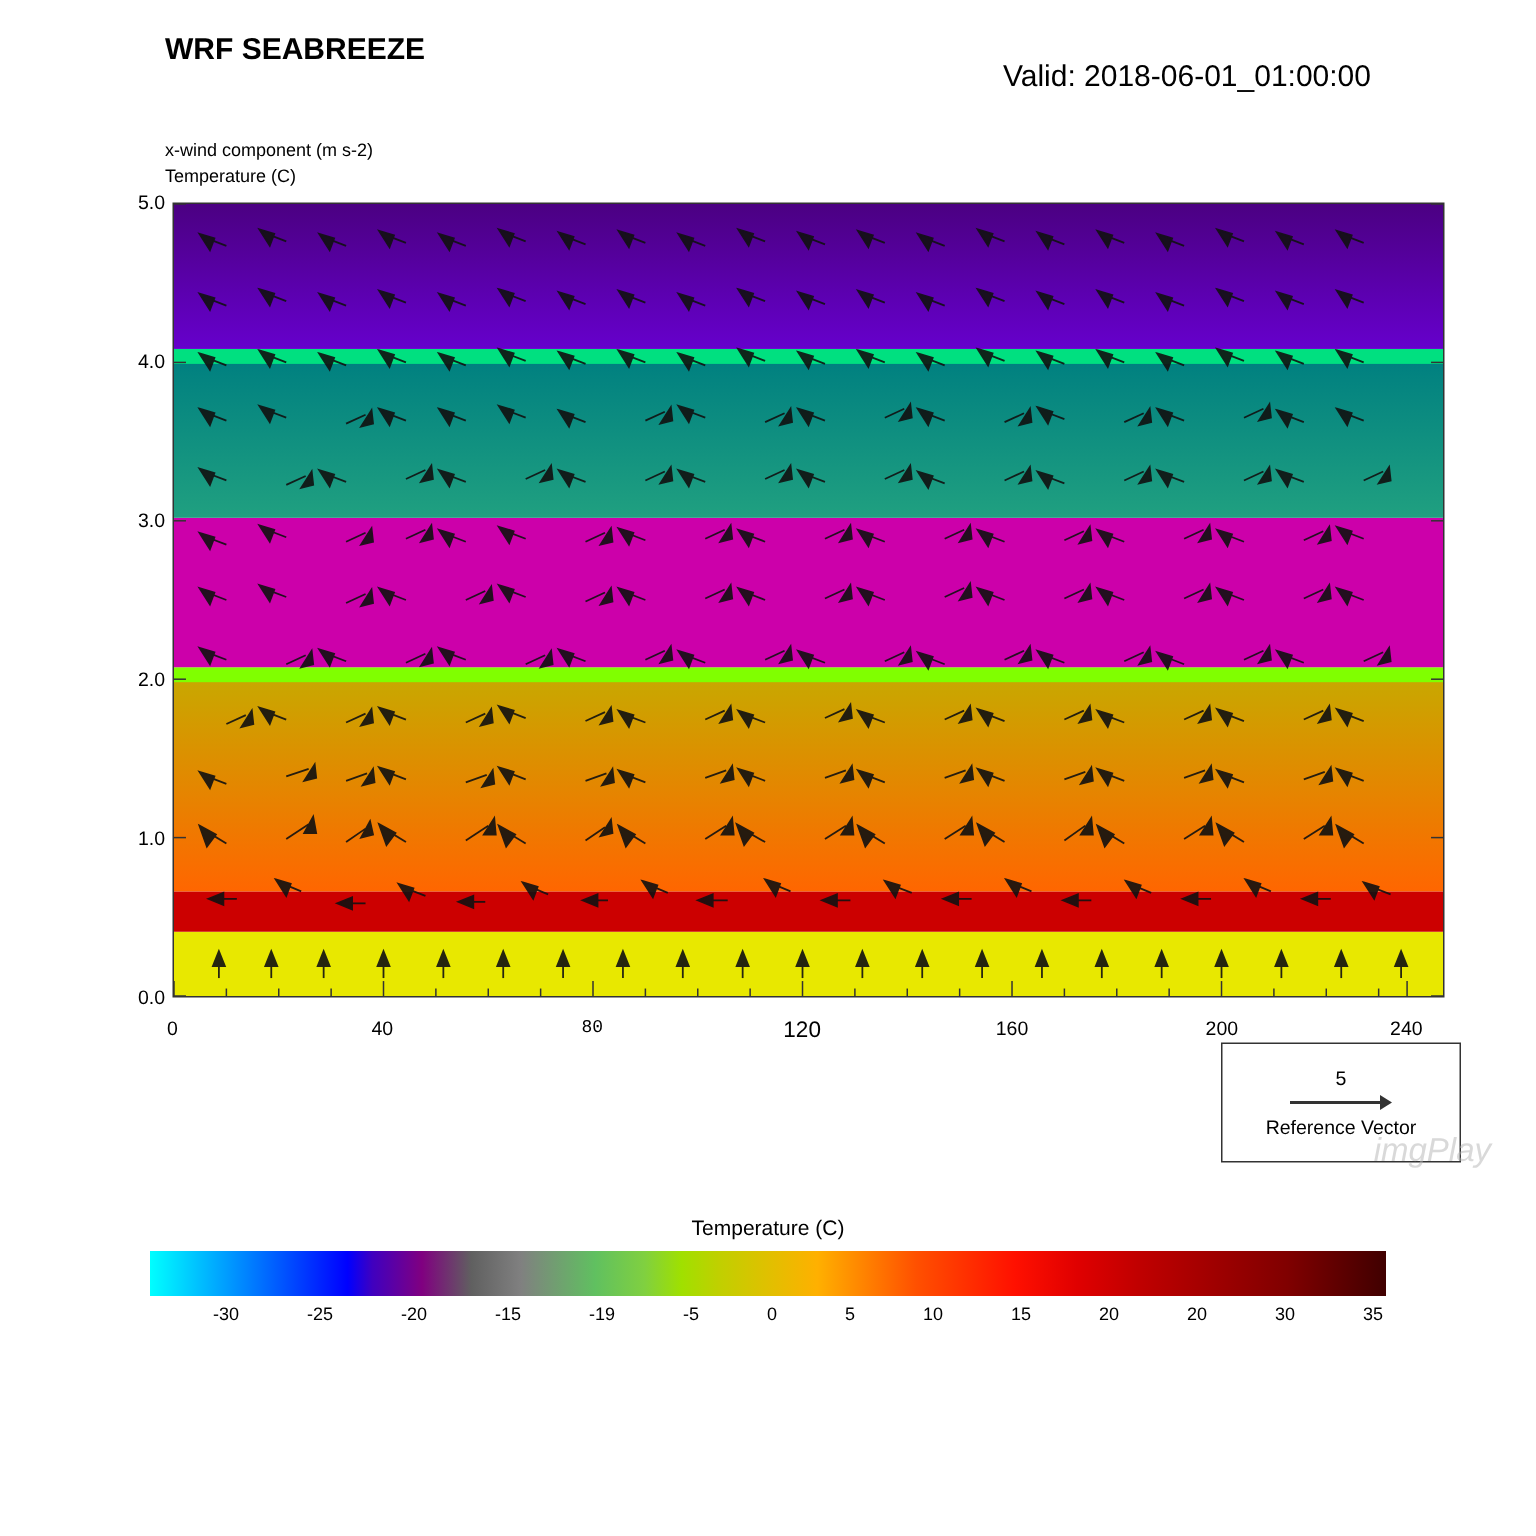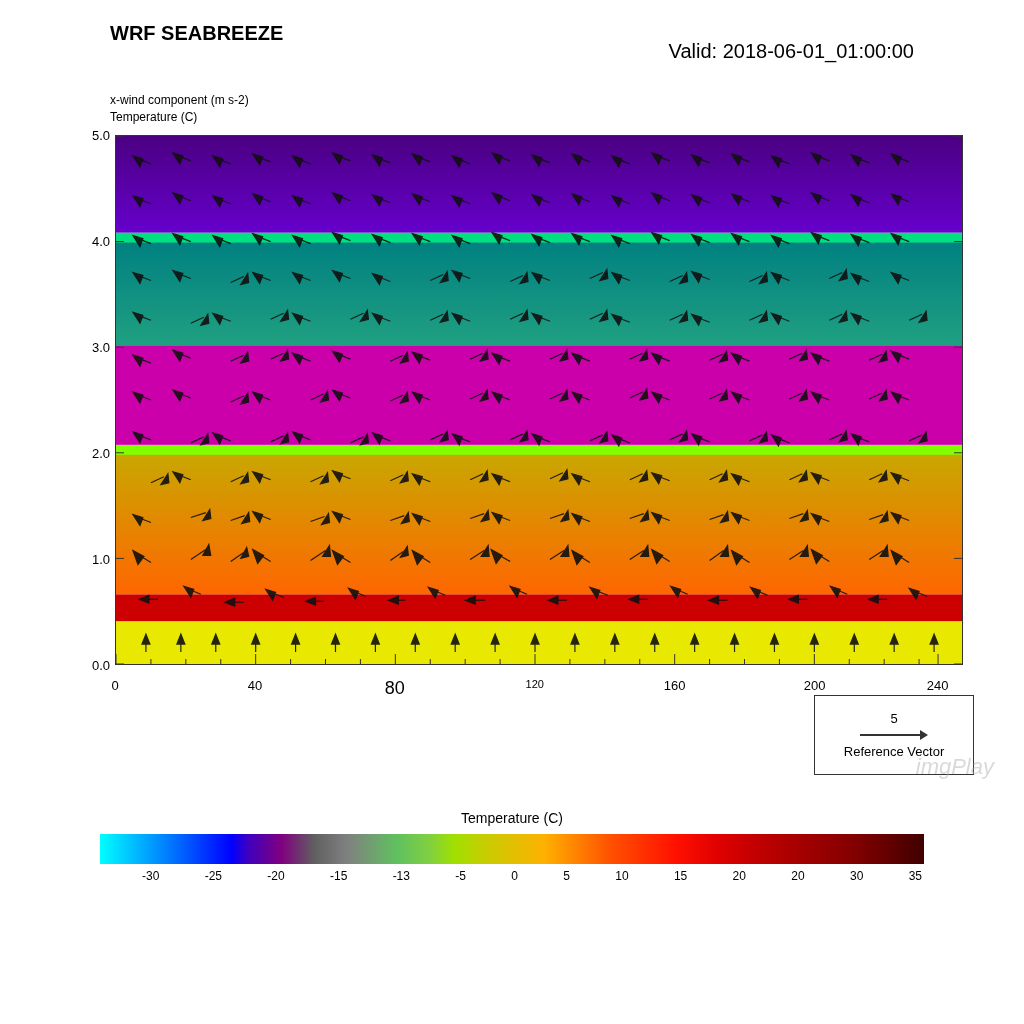"80" span.x-tick-label { font-family: Liberation Sans, sans-serif -> Liberation Mono, monospace; font-size: 18px -> 12px }
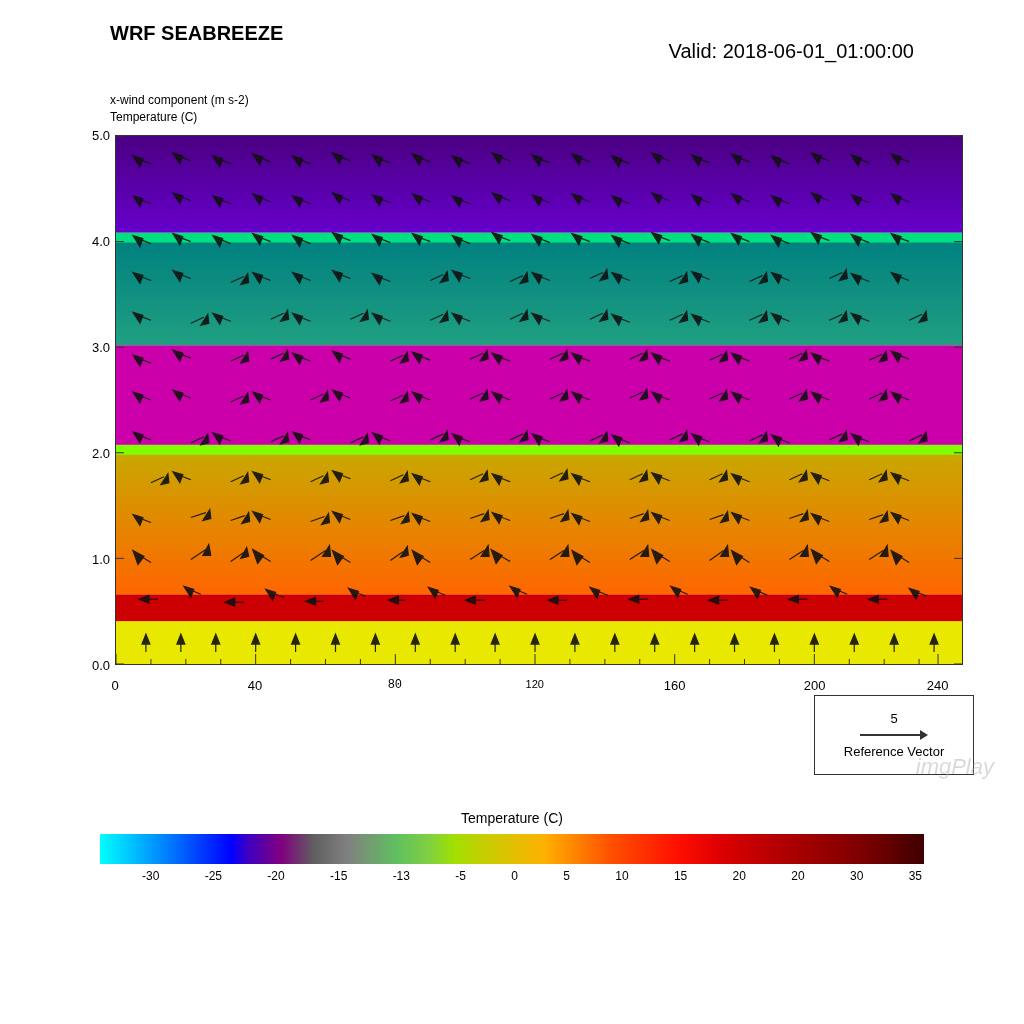"120" span.x-tick-label { font-size: 11px -> 15px }
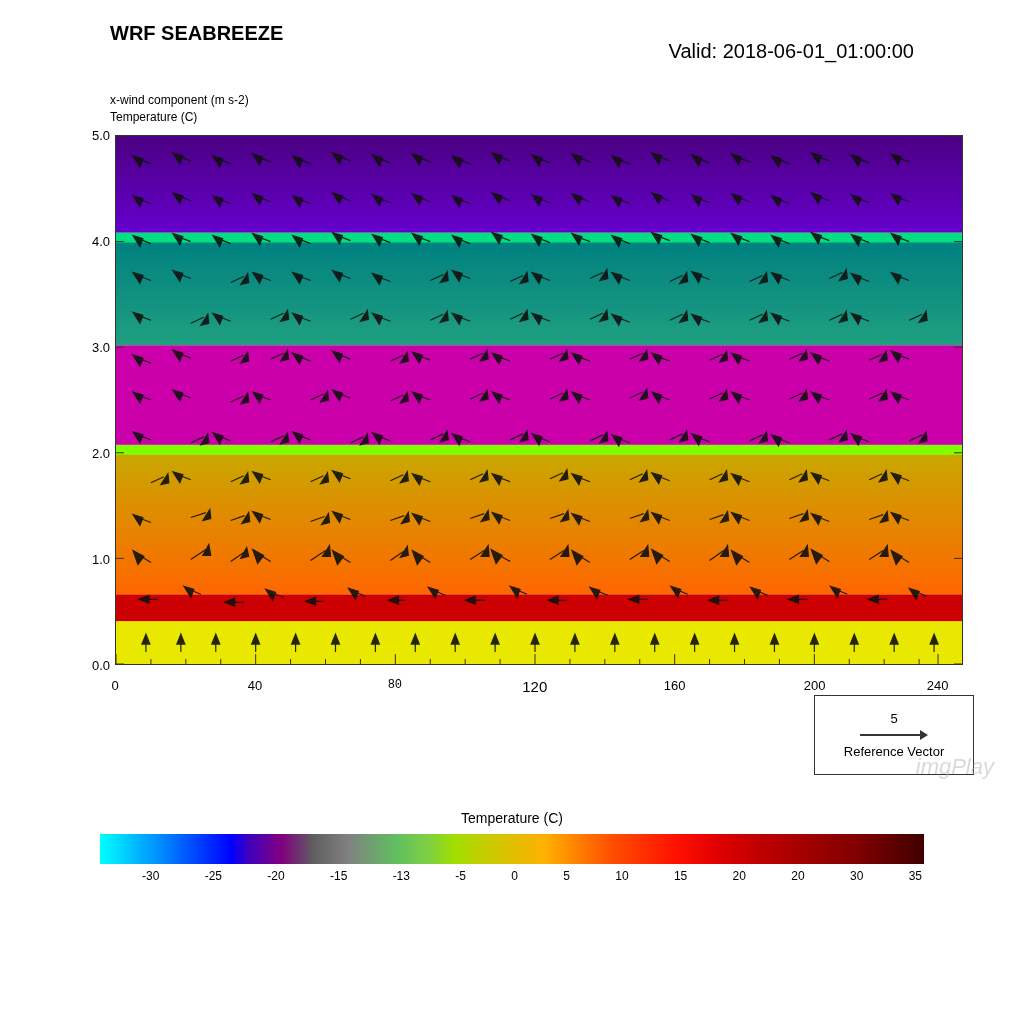"-13" span.colorbar-tick { text: -13 -> -19 }
